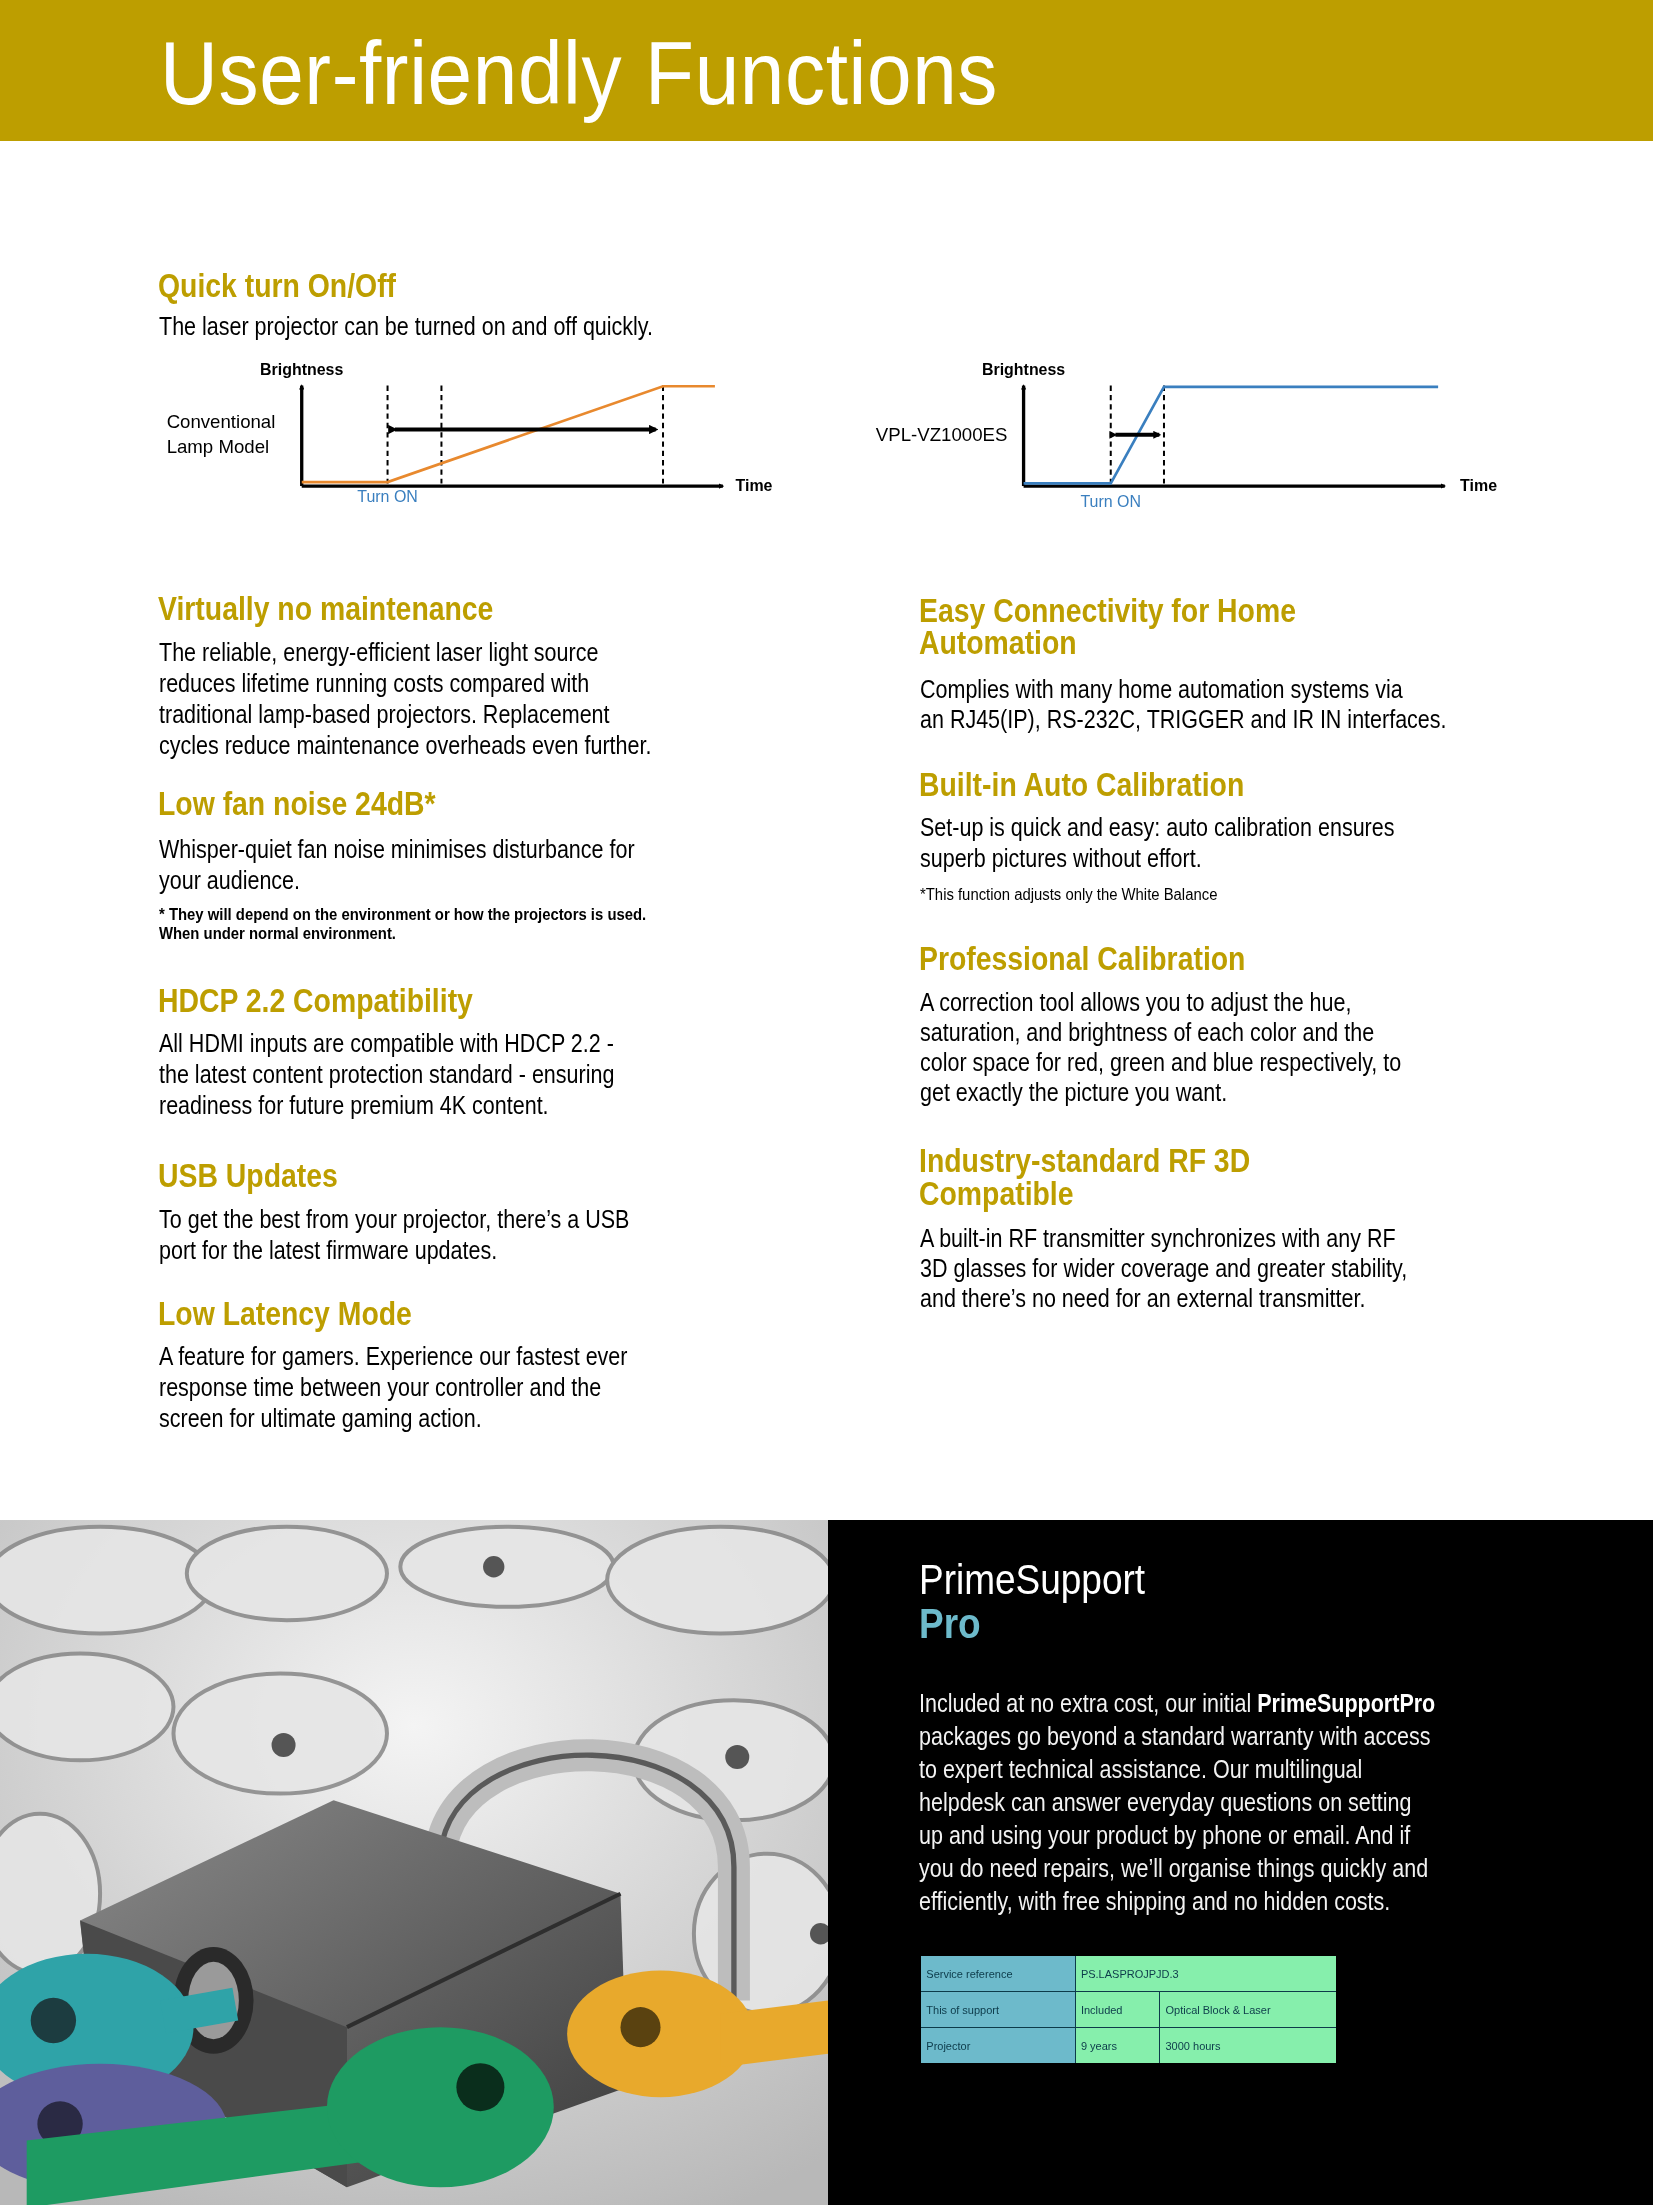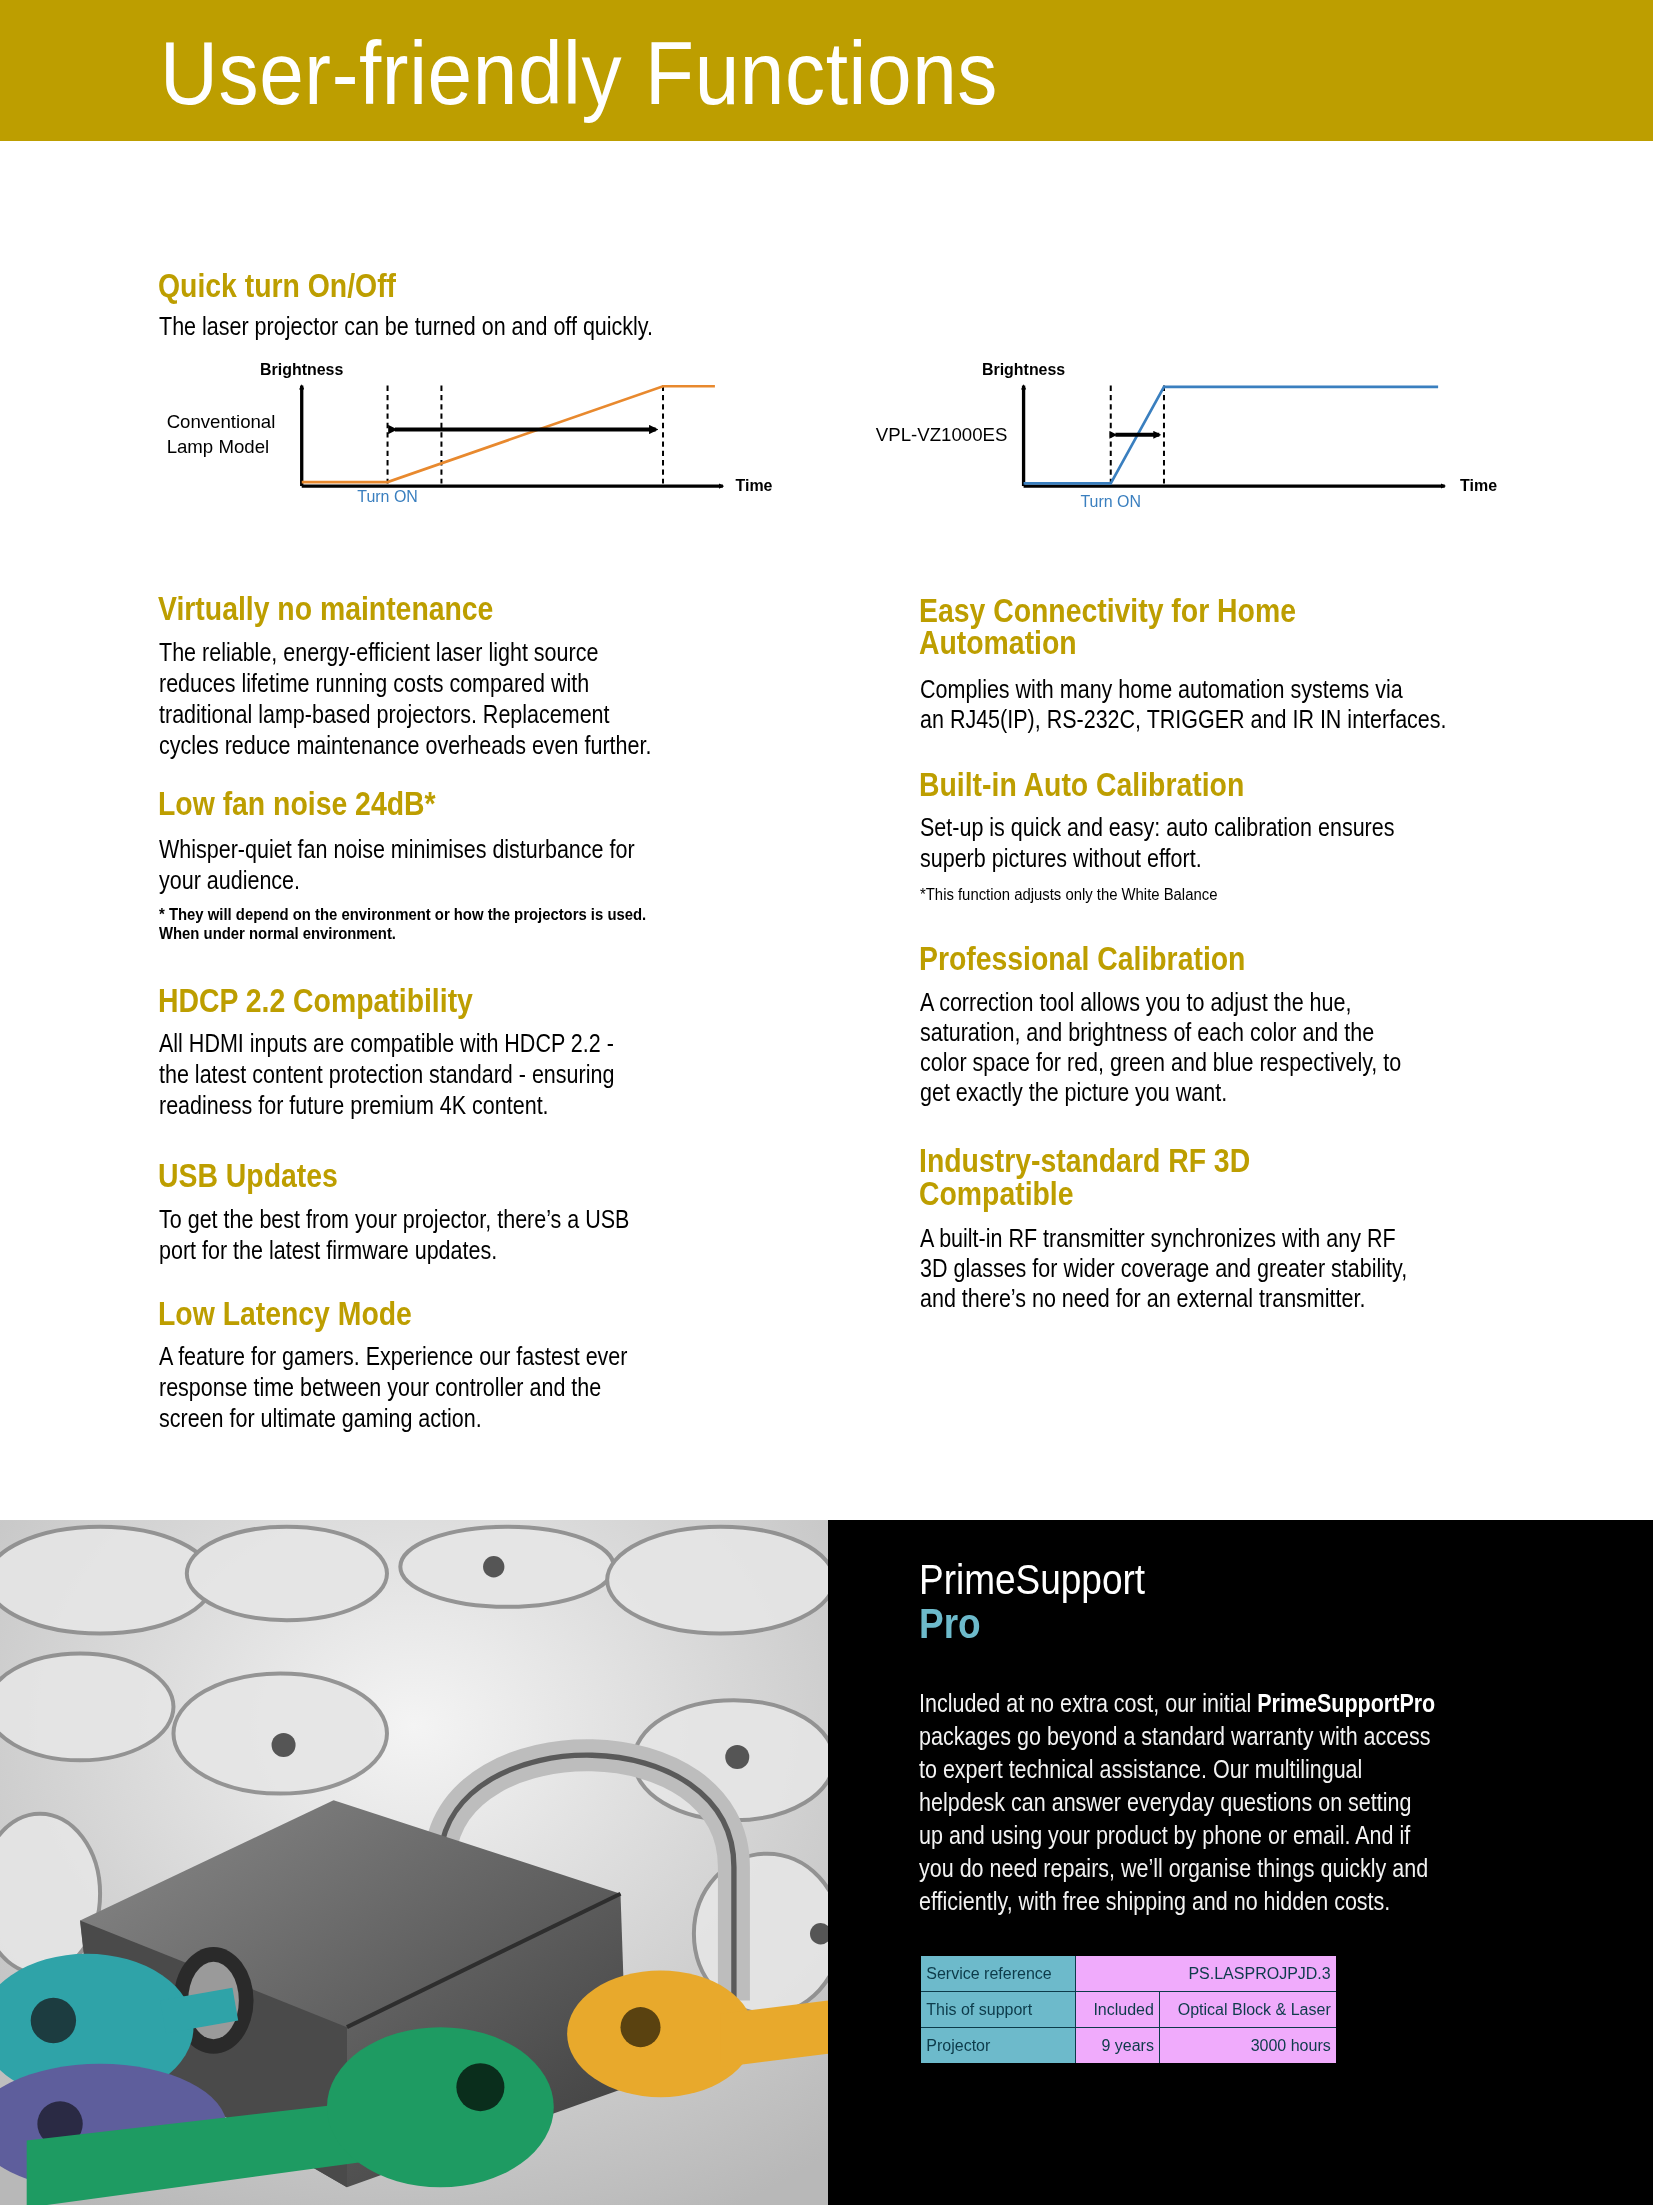"Service reference" table#support { font-size: 16px -> 11px }
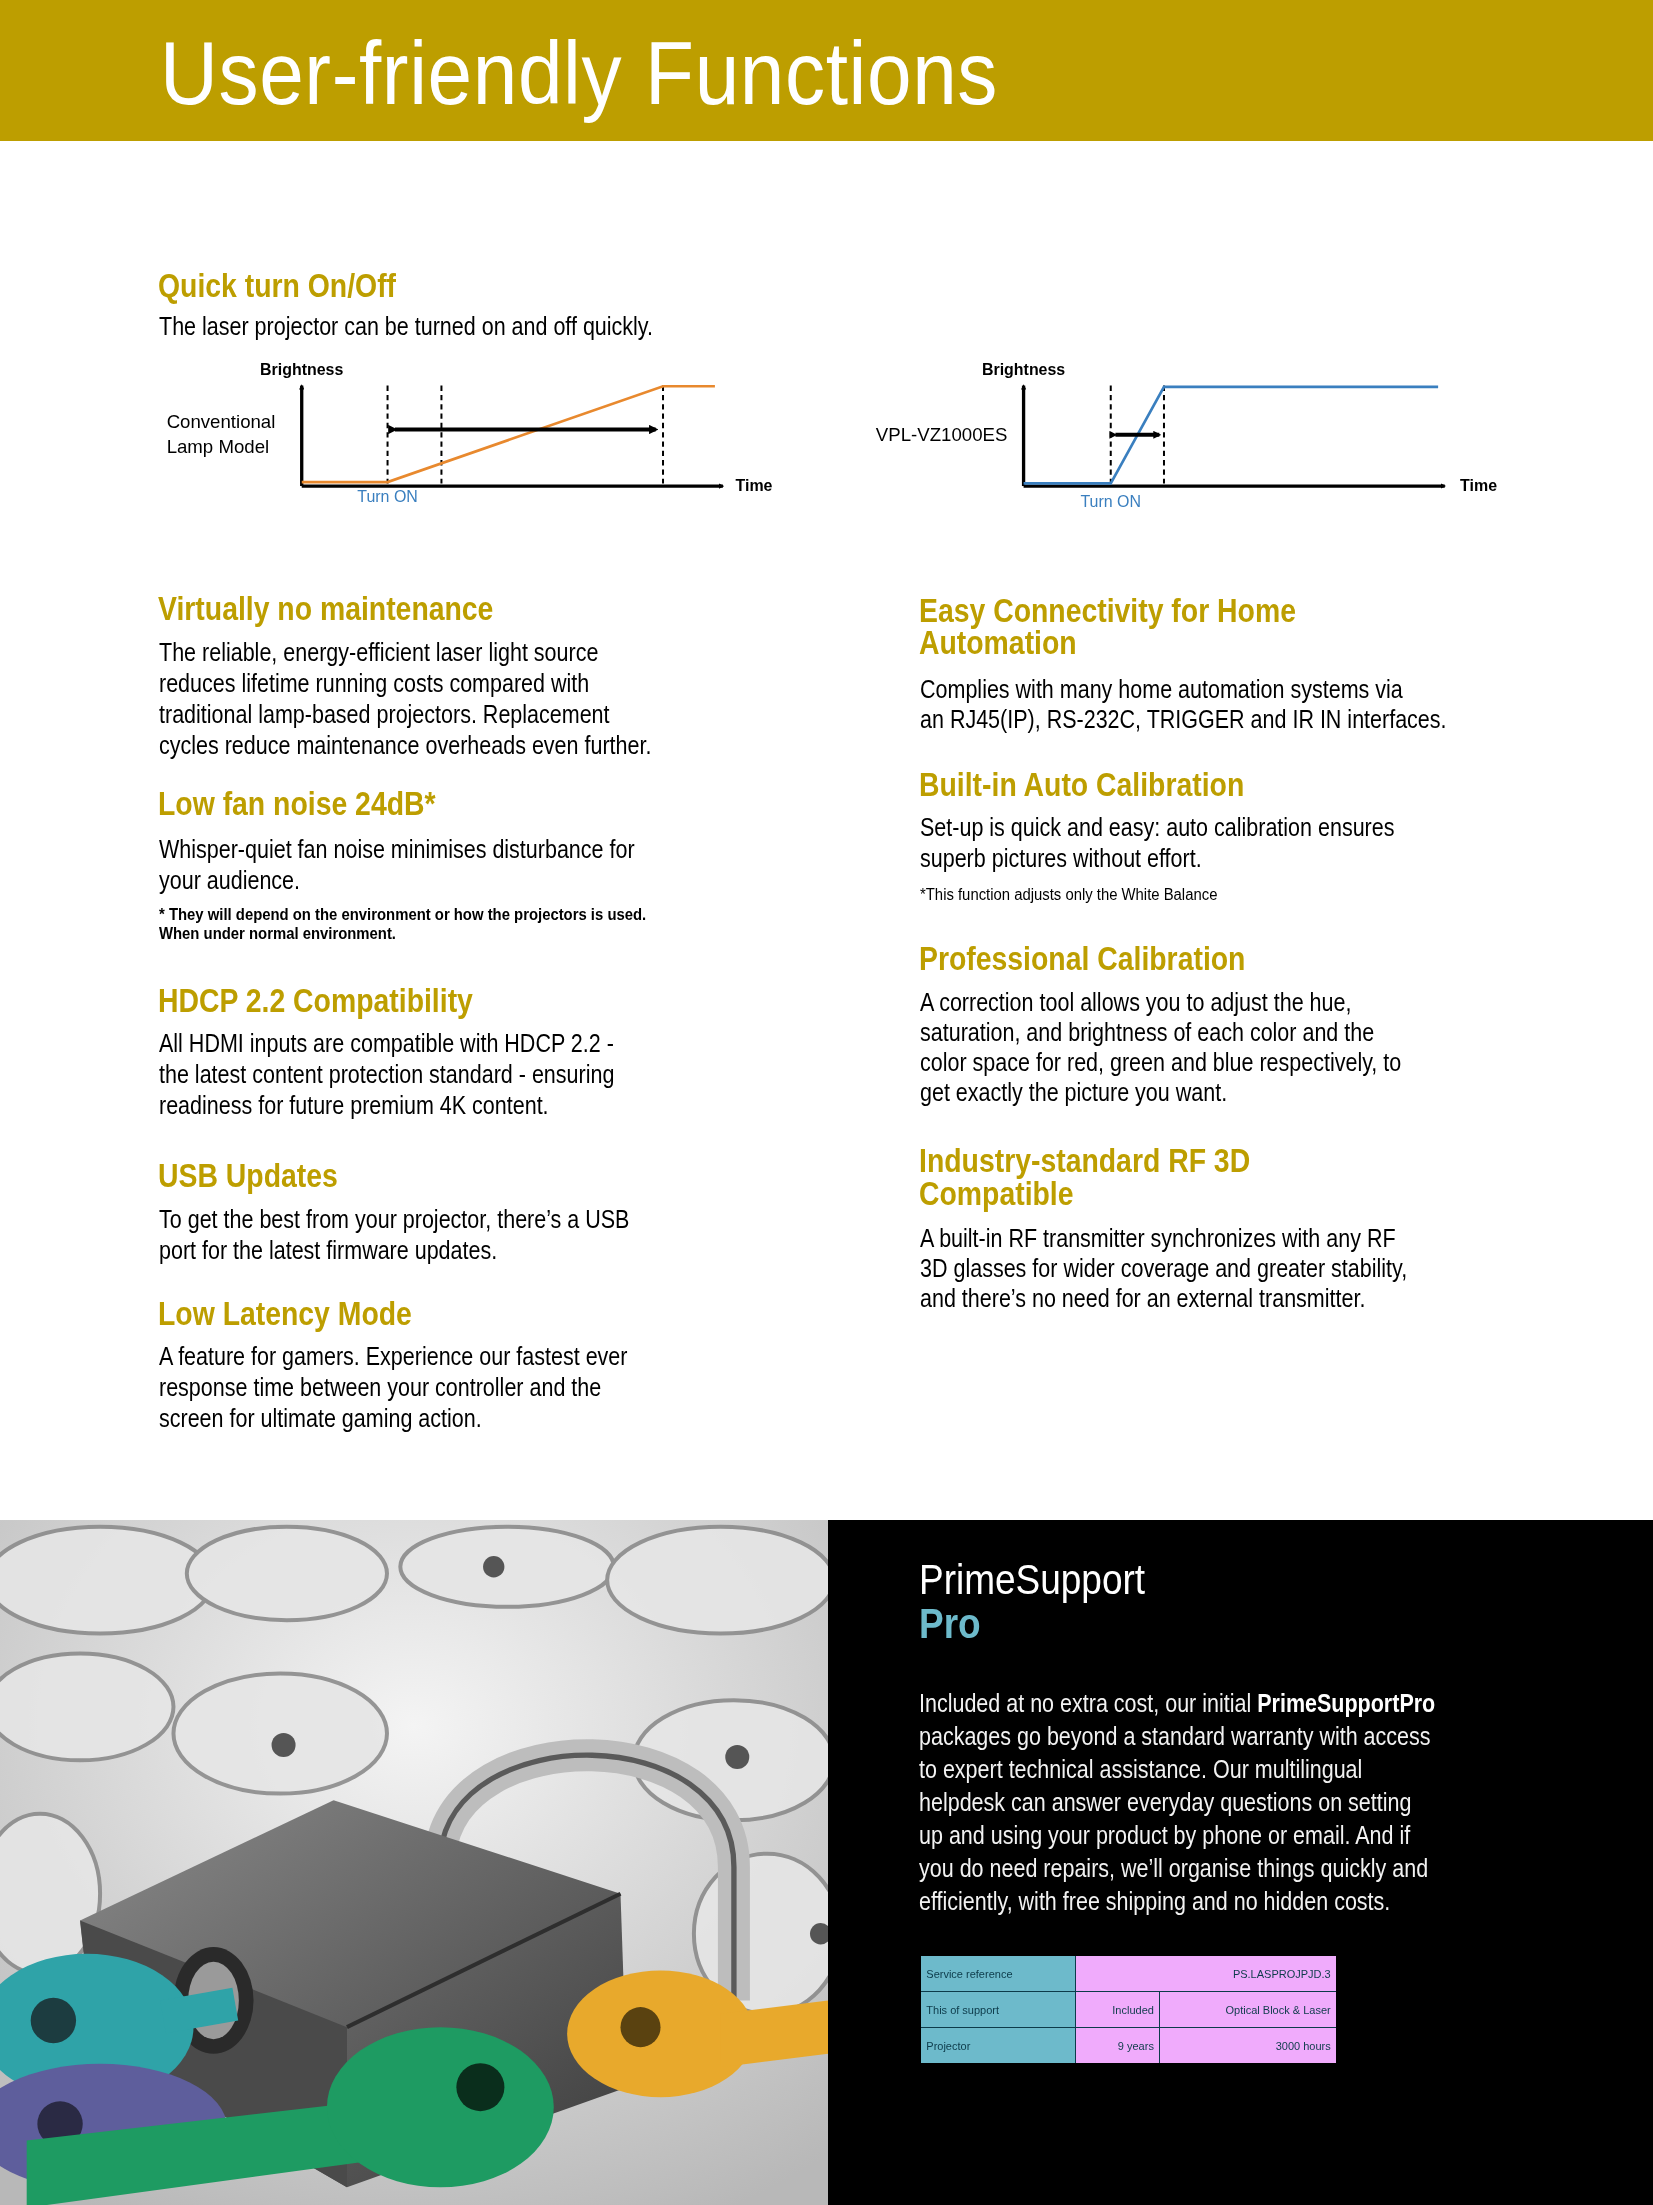"PS.LASPROJPJD.3" #support td { background: #f0abfc -> #86efac; text-align: right -> left }
